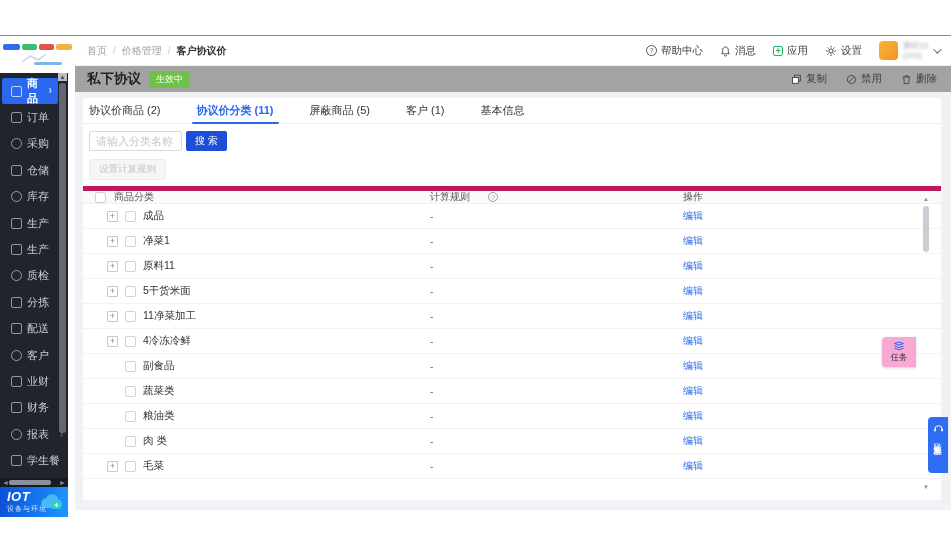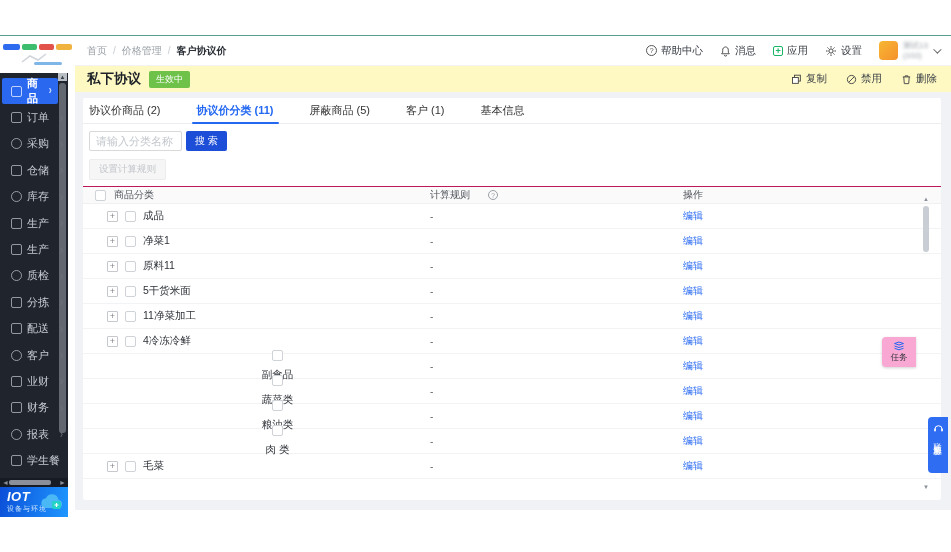"私下协议" .titlebar { background: #fef9c3 -> #a3a3a3 }
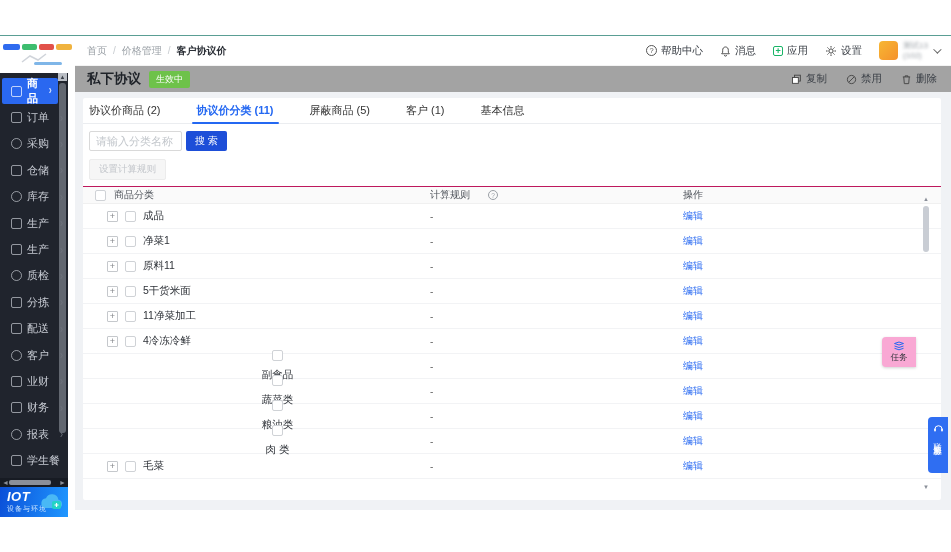"商品分类" .thead { border-top: 1px solid #be185d -> 5px solid #be185d }
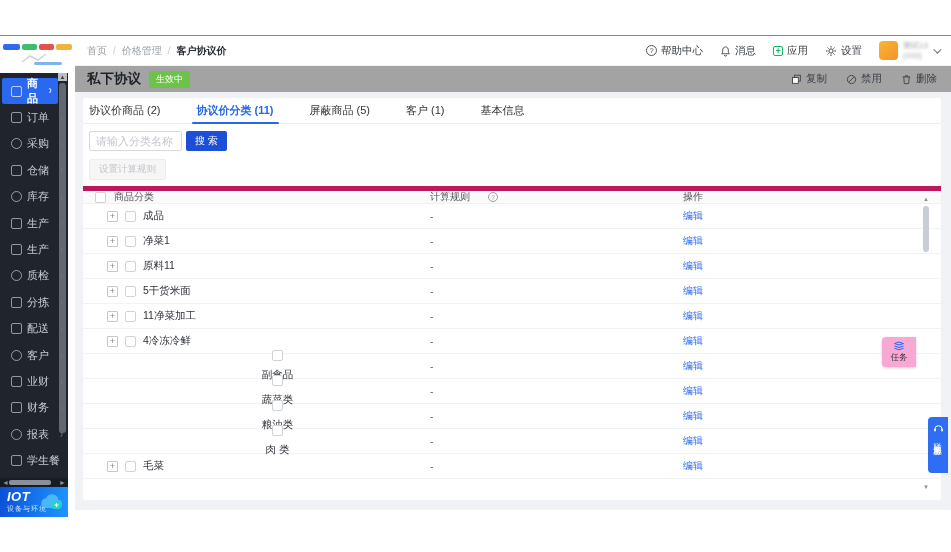"副食品" .trow.child .c1 { flex-direction: column -> none }
